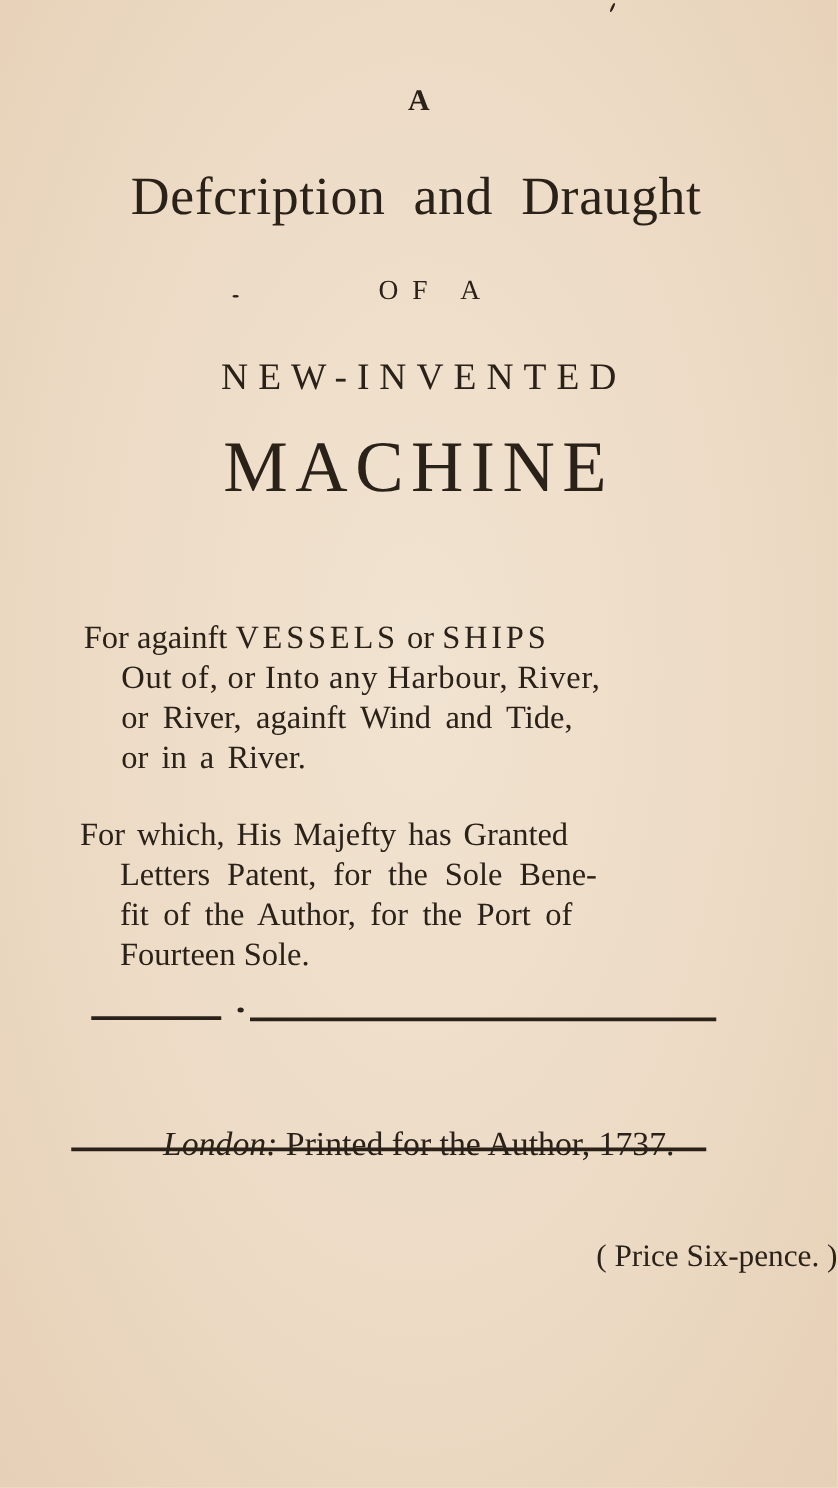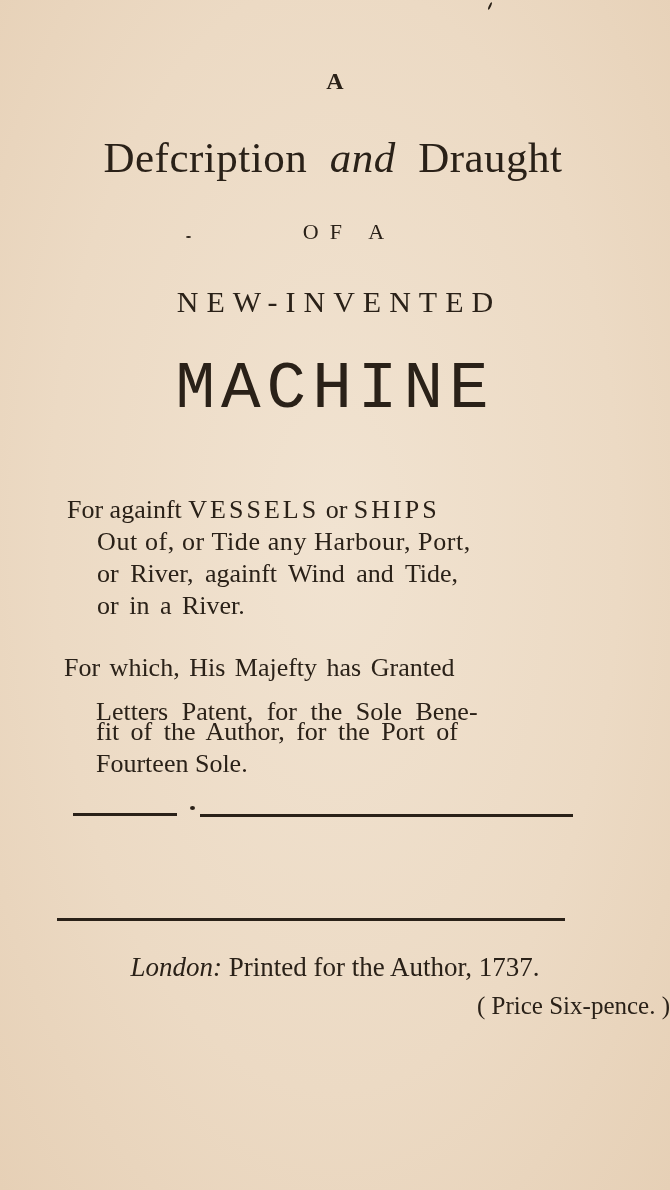"and" .t-desc .and { font-style: italic -> none }
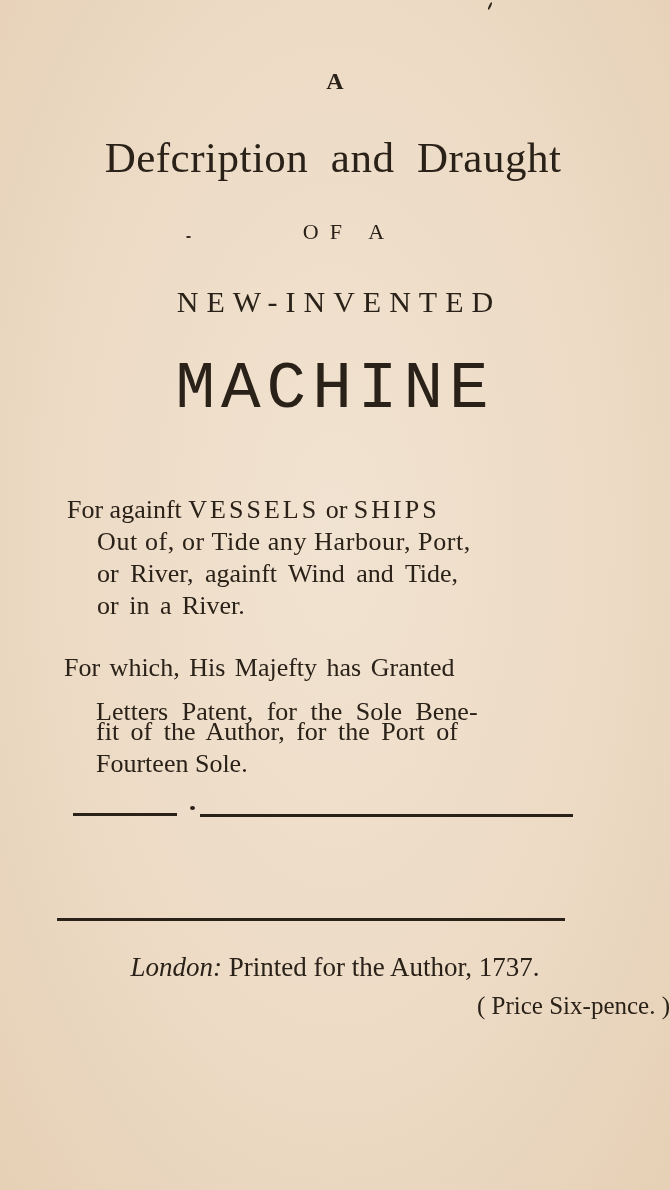"MACHINE" .t-machine { font-family: Liberation Mono, monospace -> none; font-size: 66px -> 58px; top: 352px -> 340px }
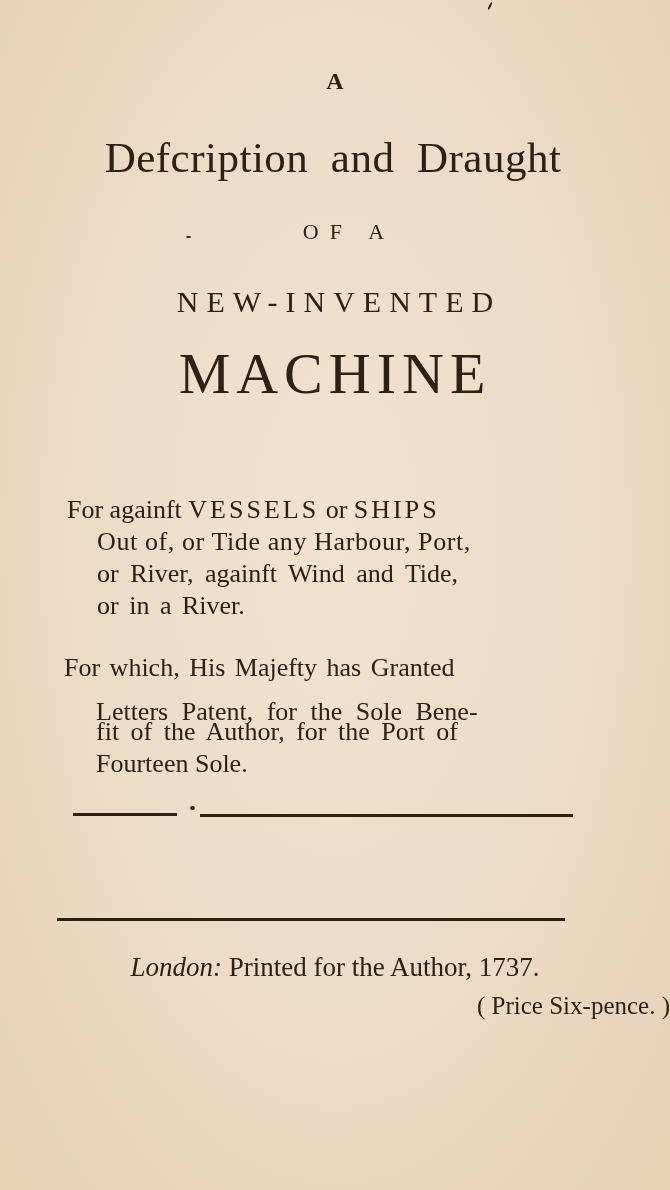"Out of, or Tide any" div.row { text: Tide any Harbour, Port -> Into any Harbour, River }
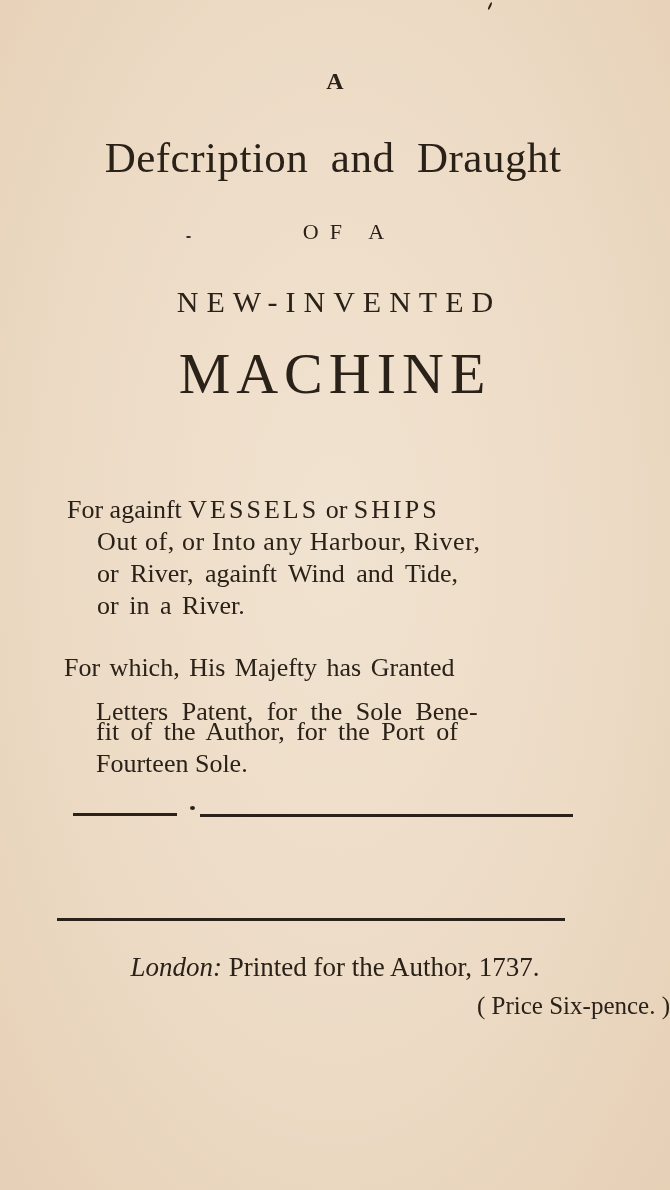"Letters Patent, for the Sole" div.row { margin-top: 12px -> none }
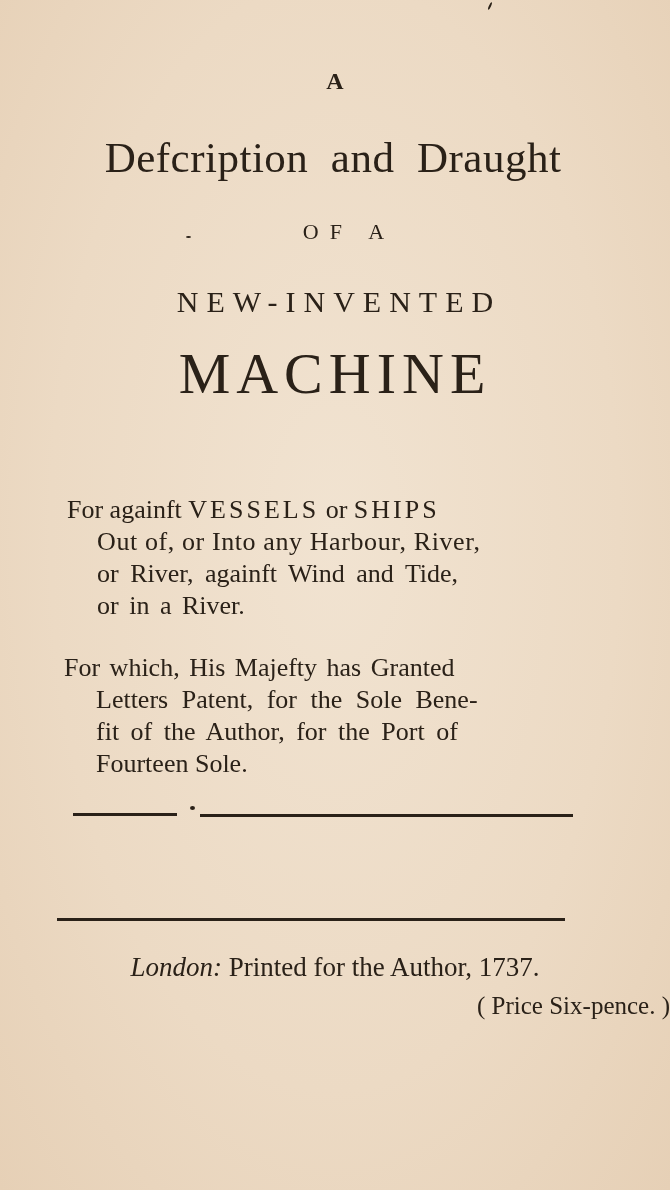"London: Printed for the Author," .t-imprint { top: 952px -> 900px }
